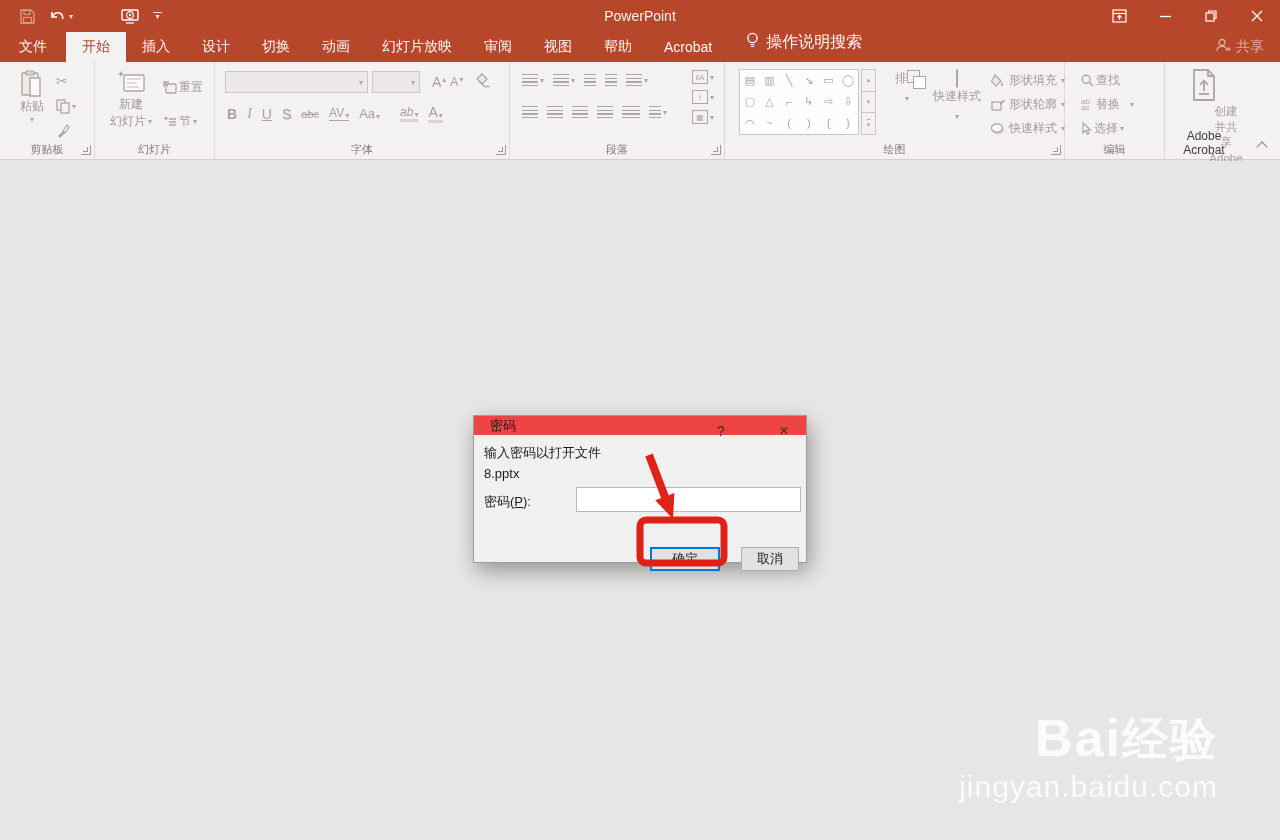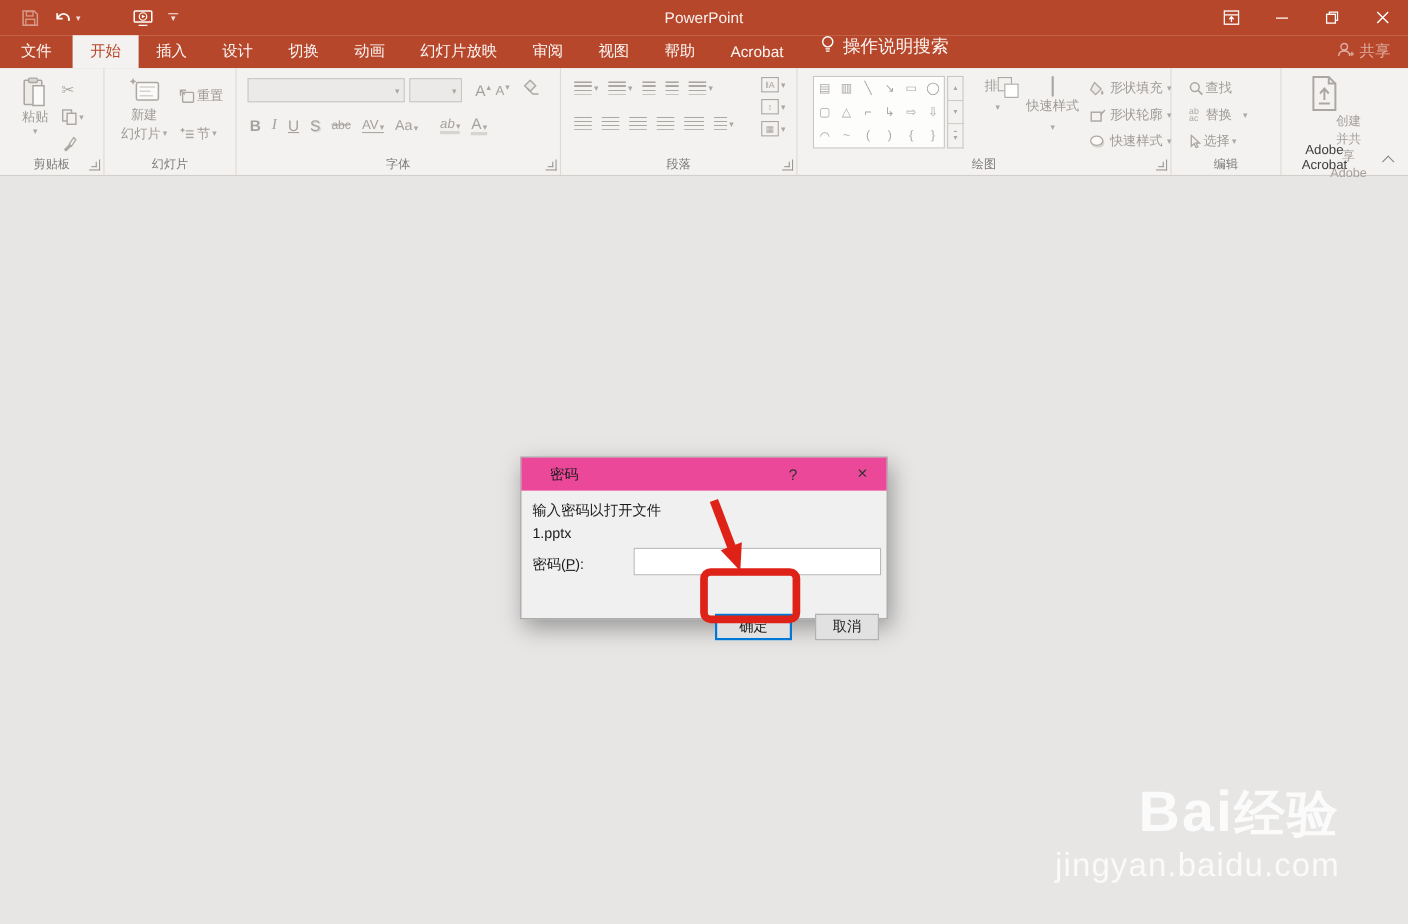"密码" .dlg-title { background: #ec4899 -> #ef4444; height: 30px -> 19px; padding-left: 26px -> 16px }
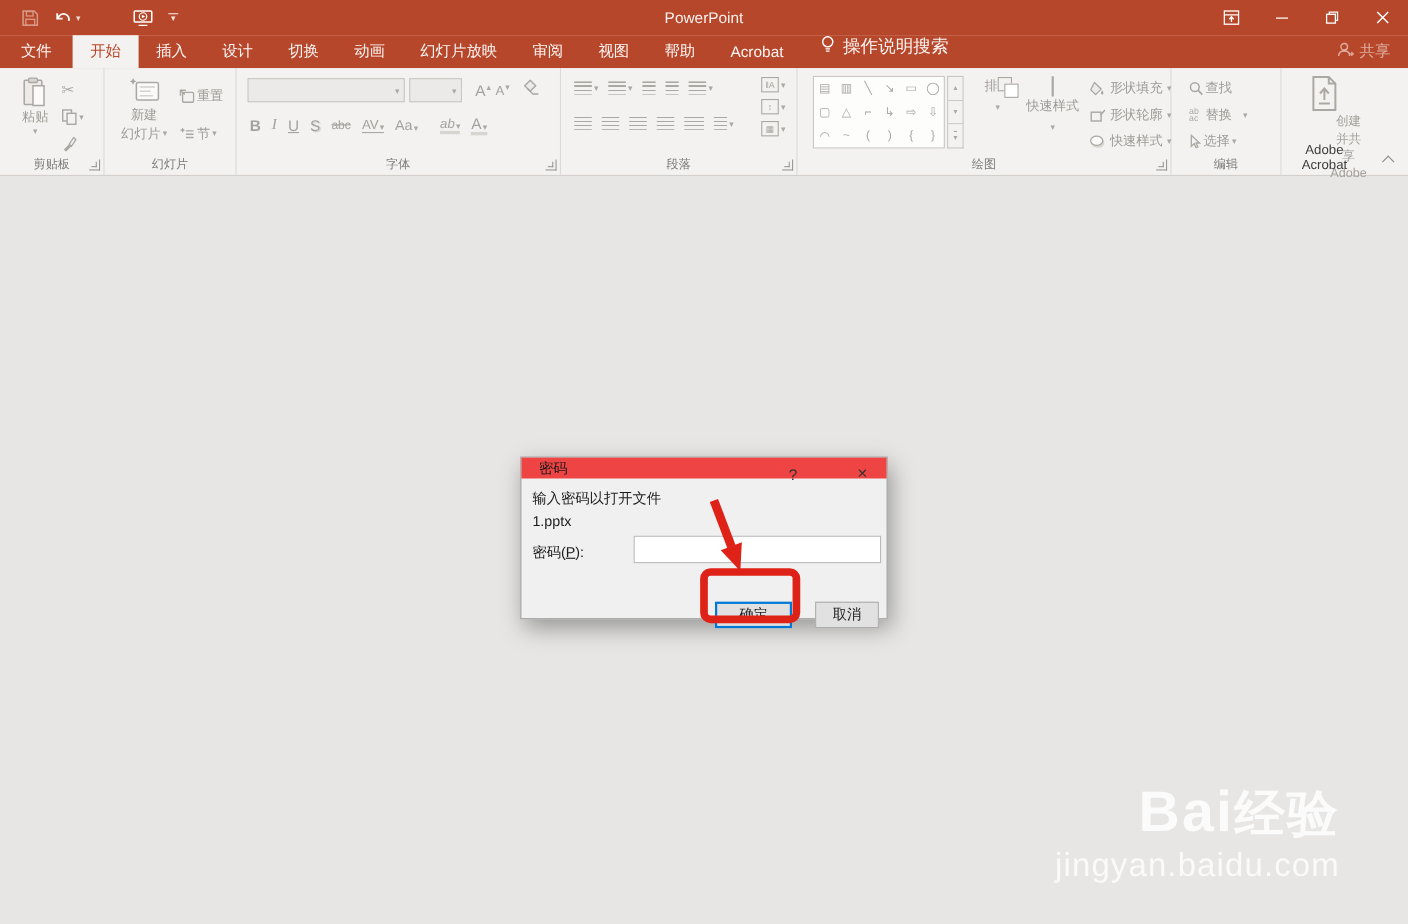"1.pptx" div.dlg-file { text: 1.pptx -> 8.pptx }
